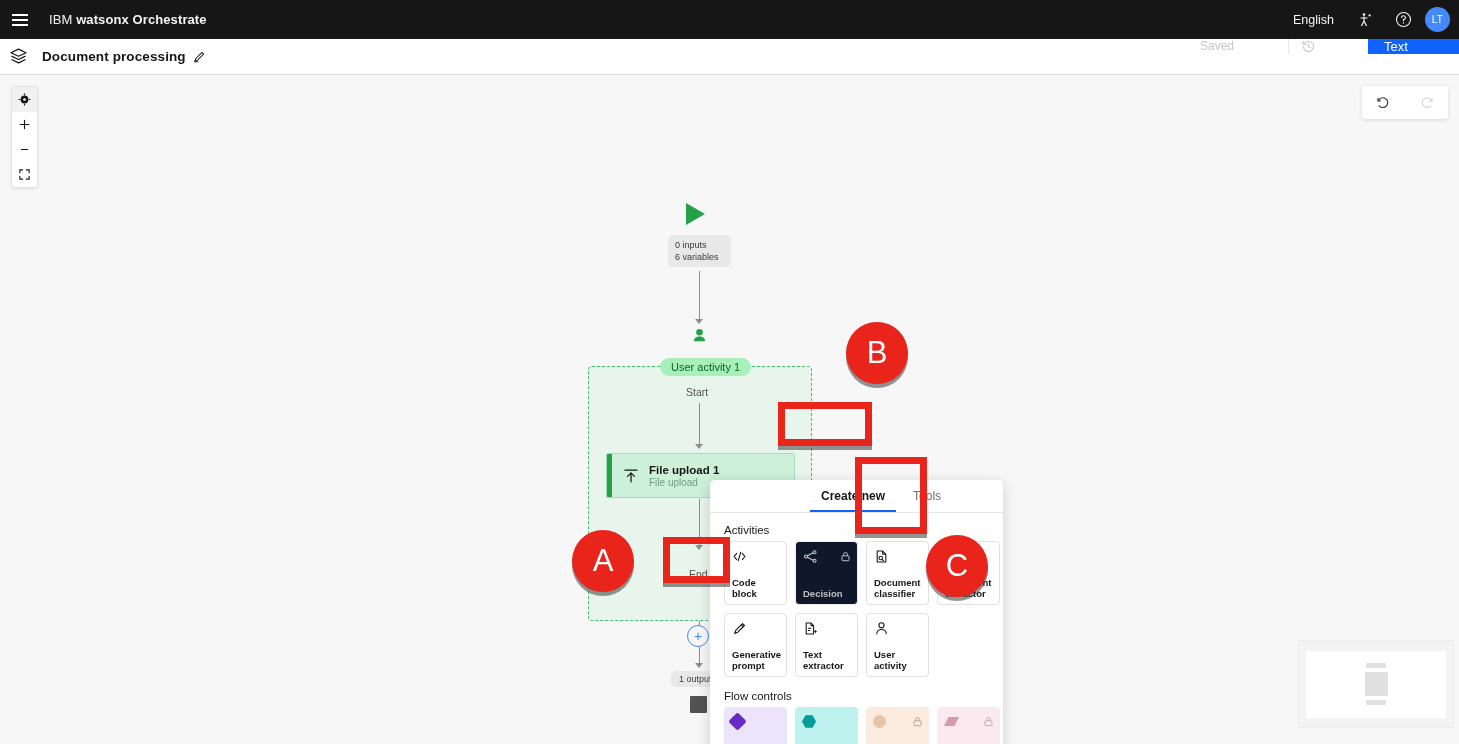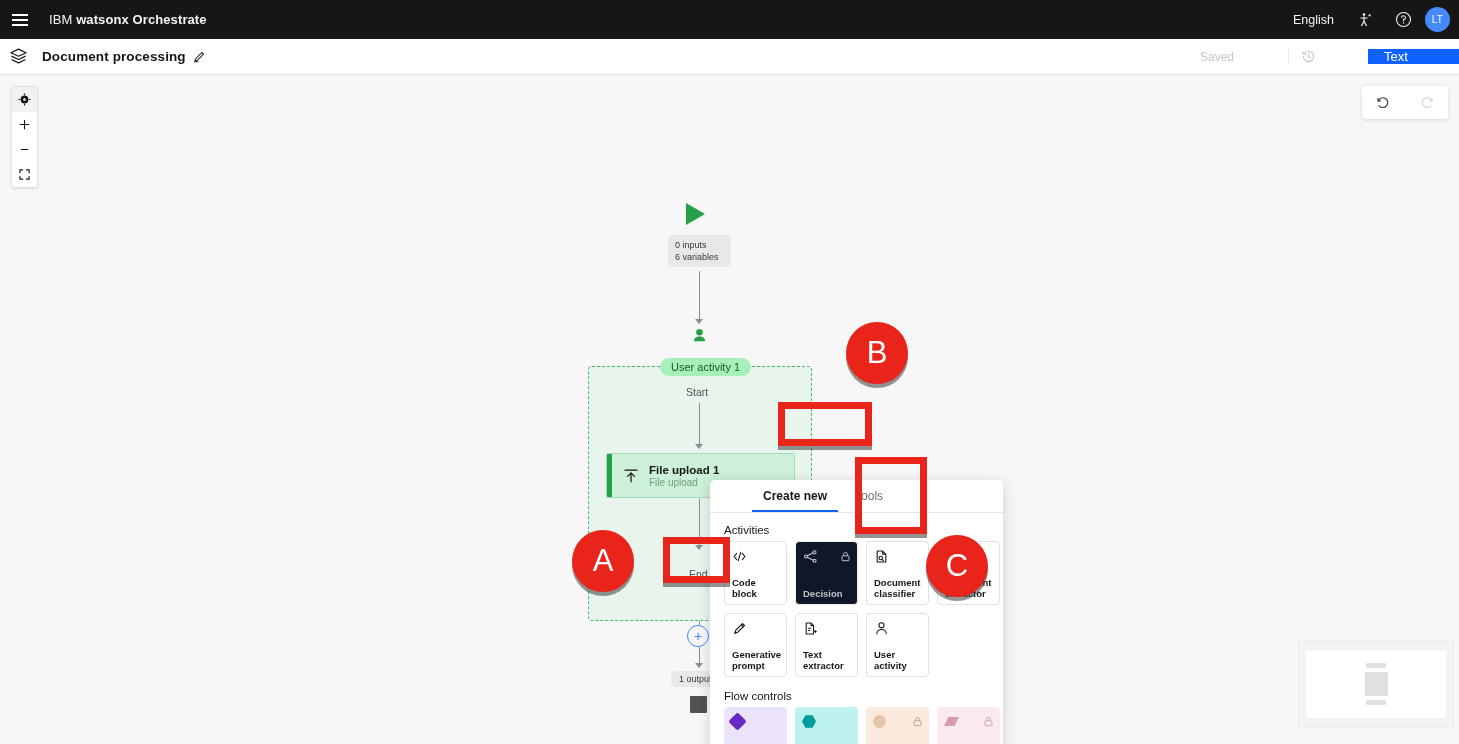"Saved" .subbar-right { align-items: center -> flex-start }
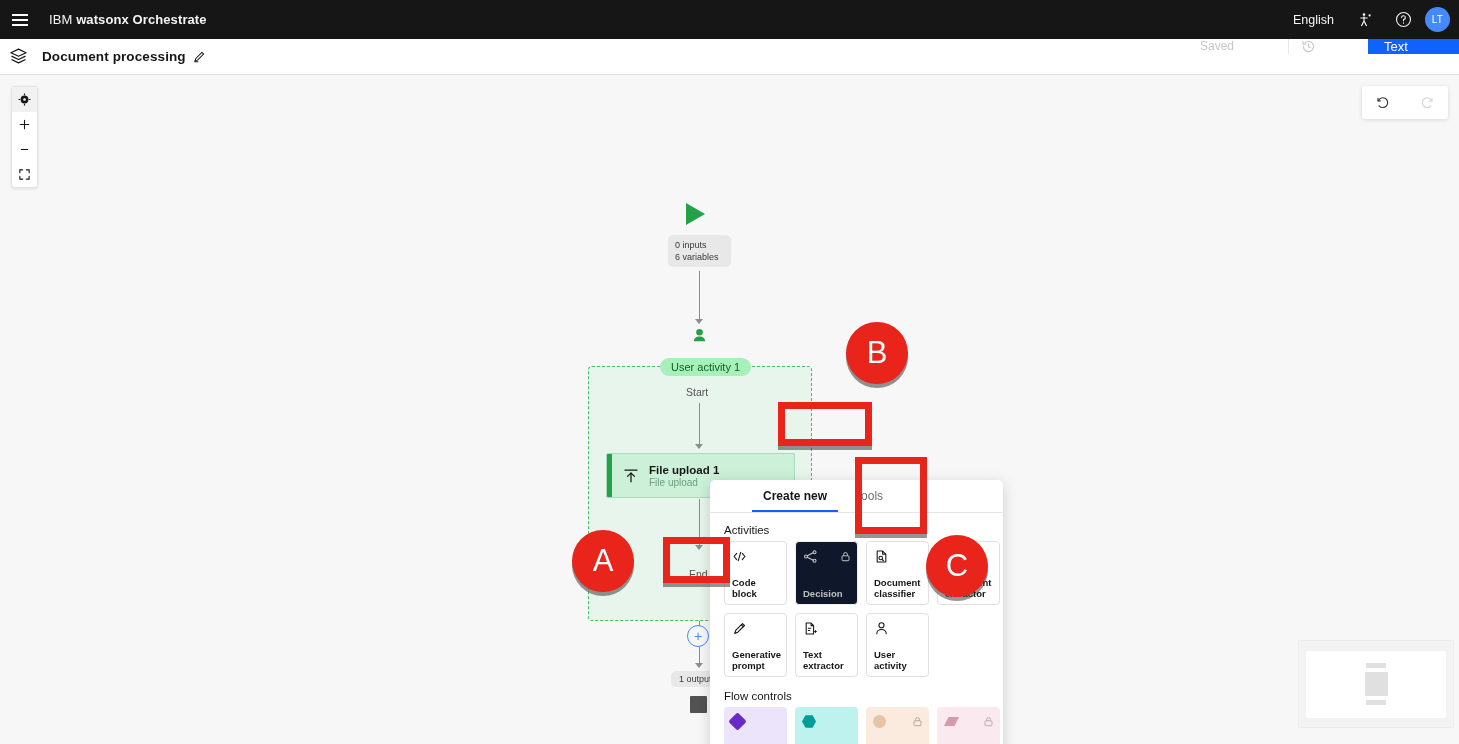"Create new" .popup-tabs { padding-left: 39px -> 97px }
